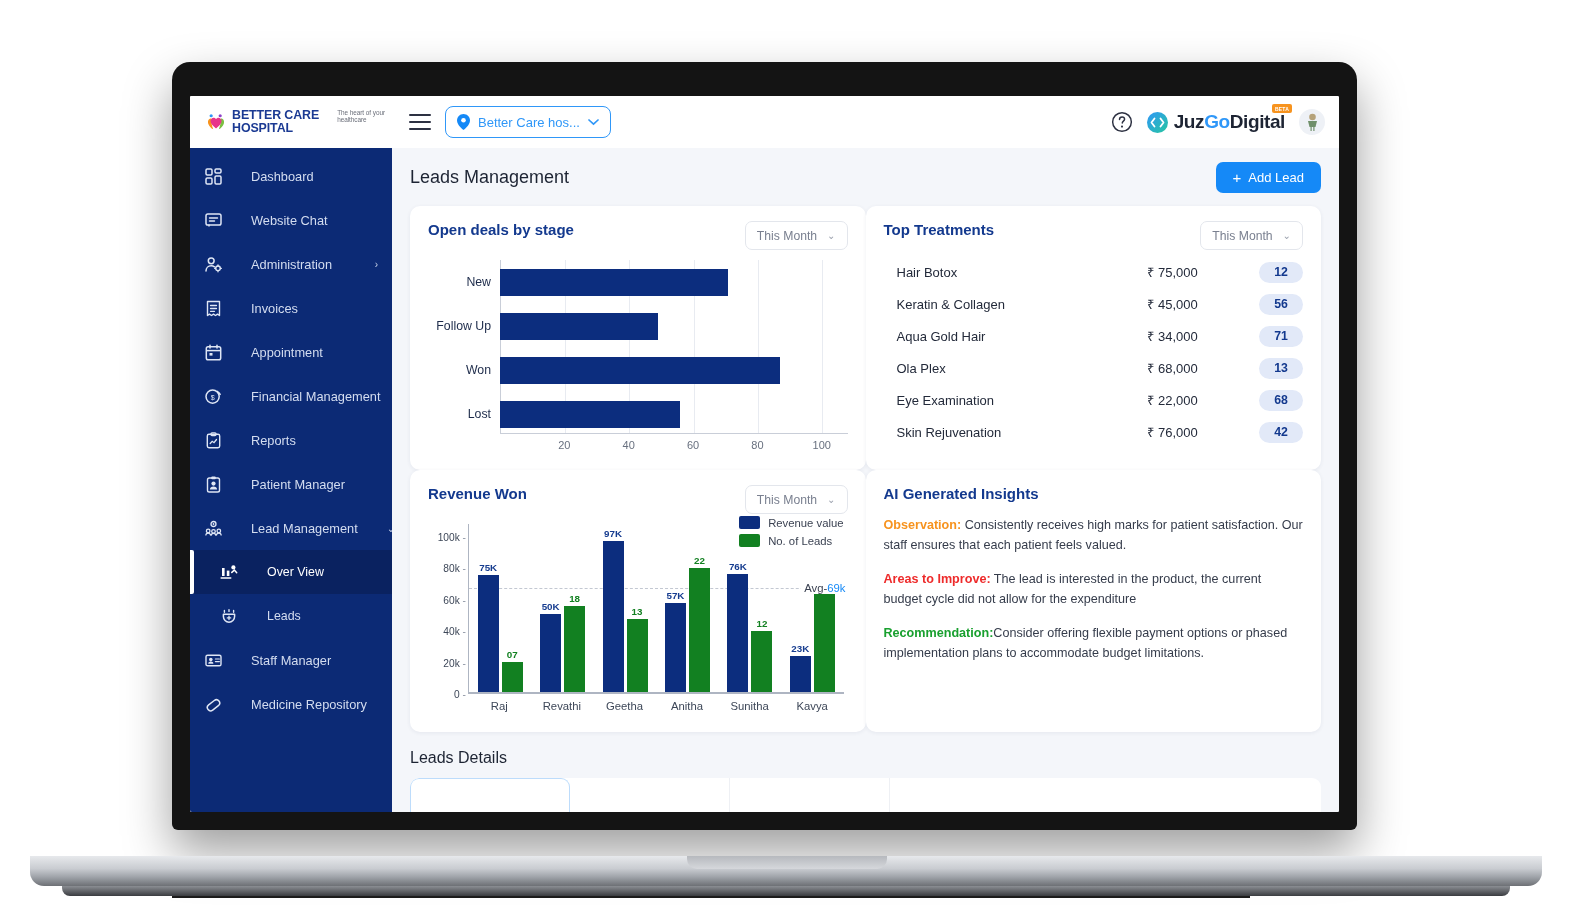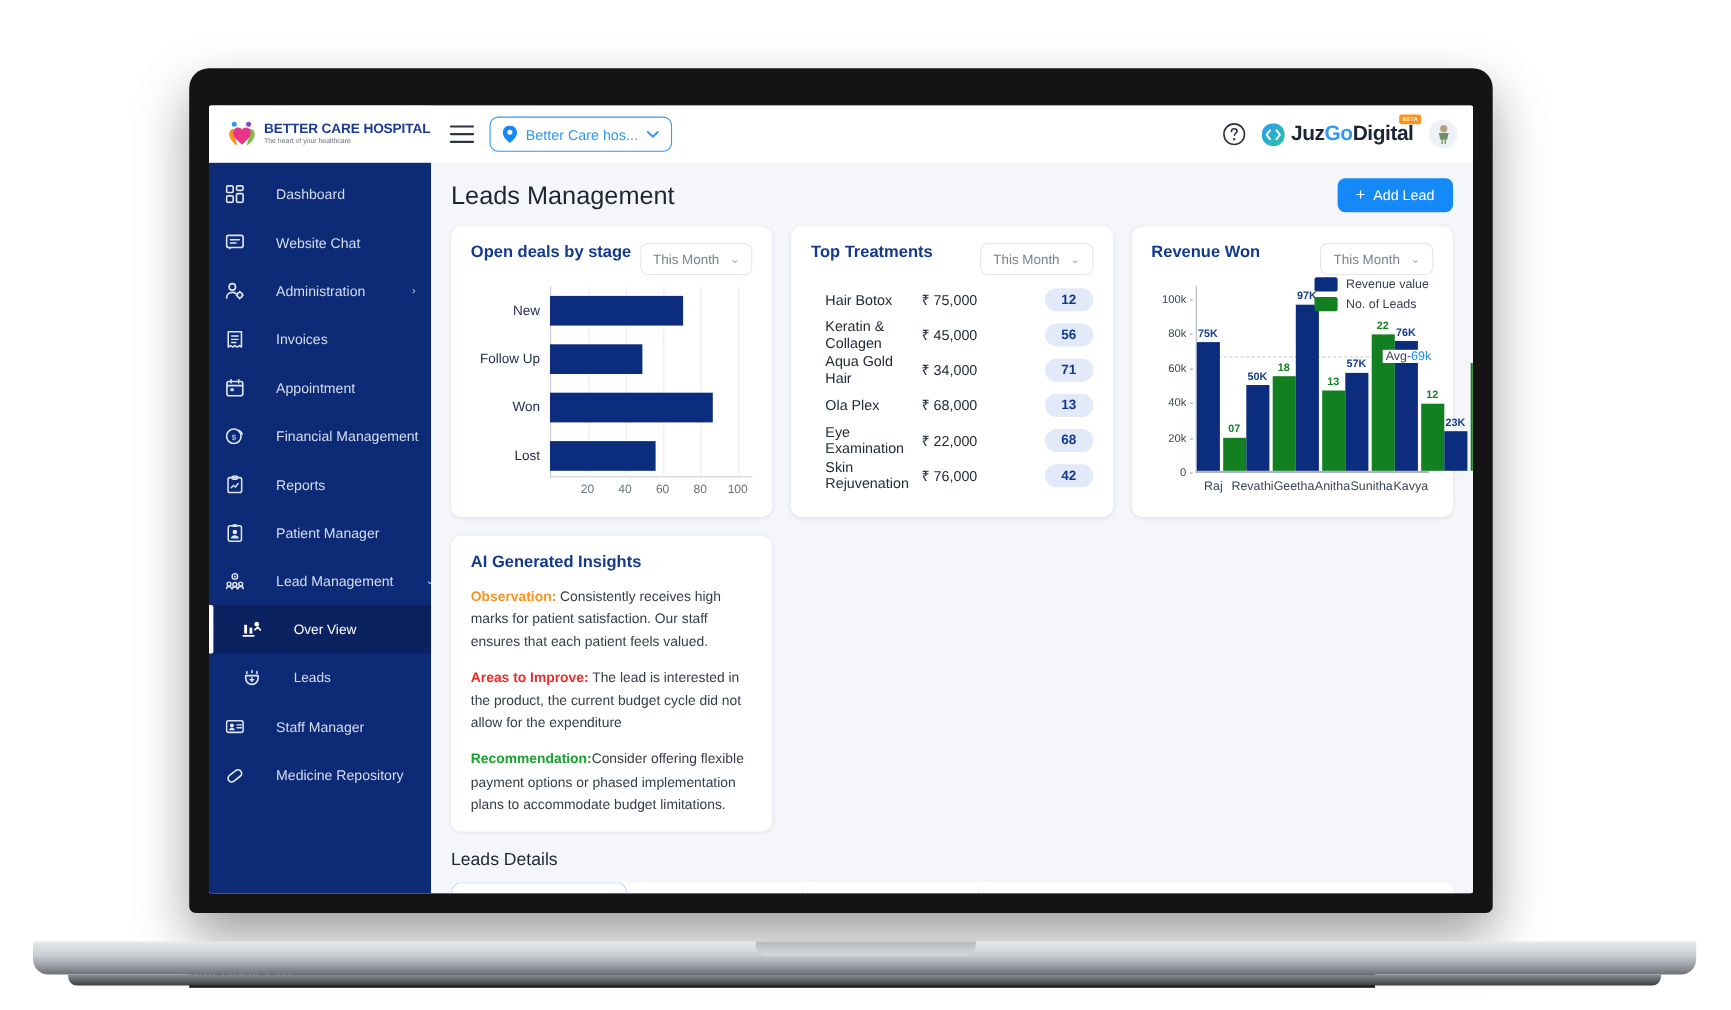"BETTER CARE HOSPITAL" .brand-text { flex-direction: column -> row }
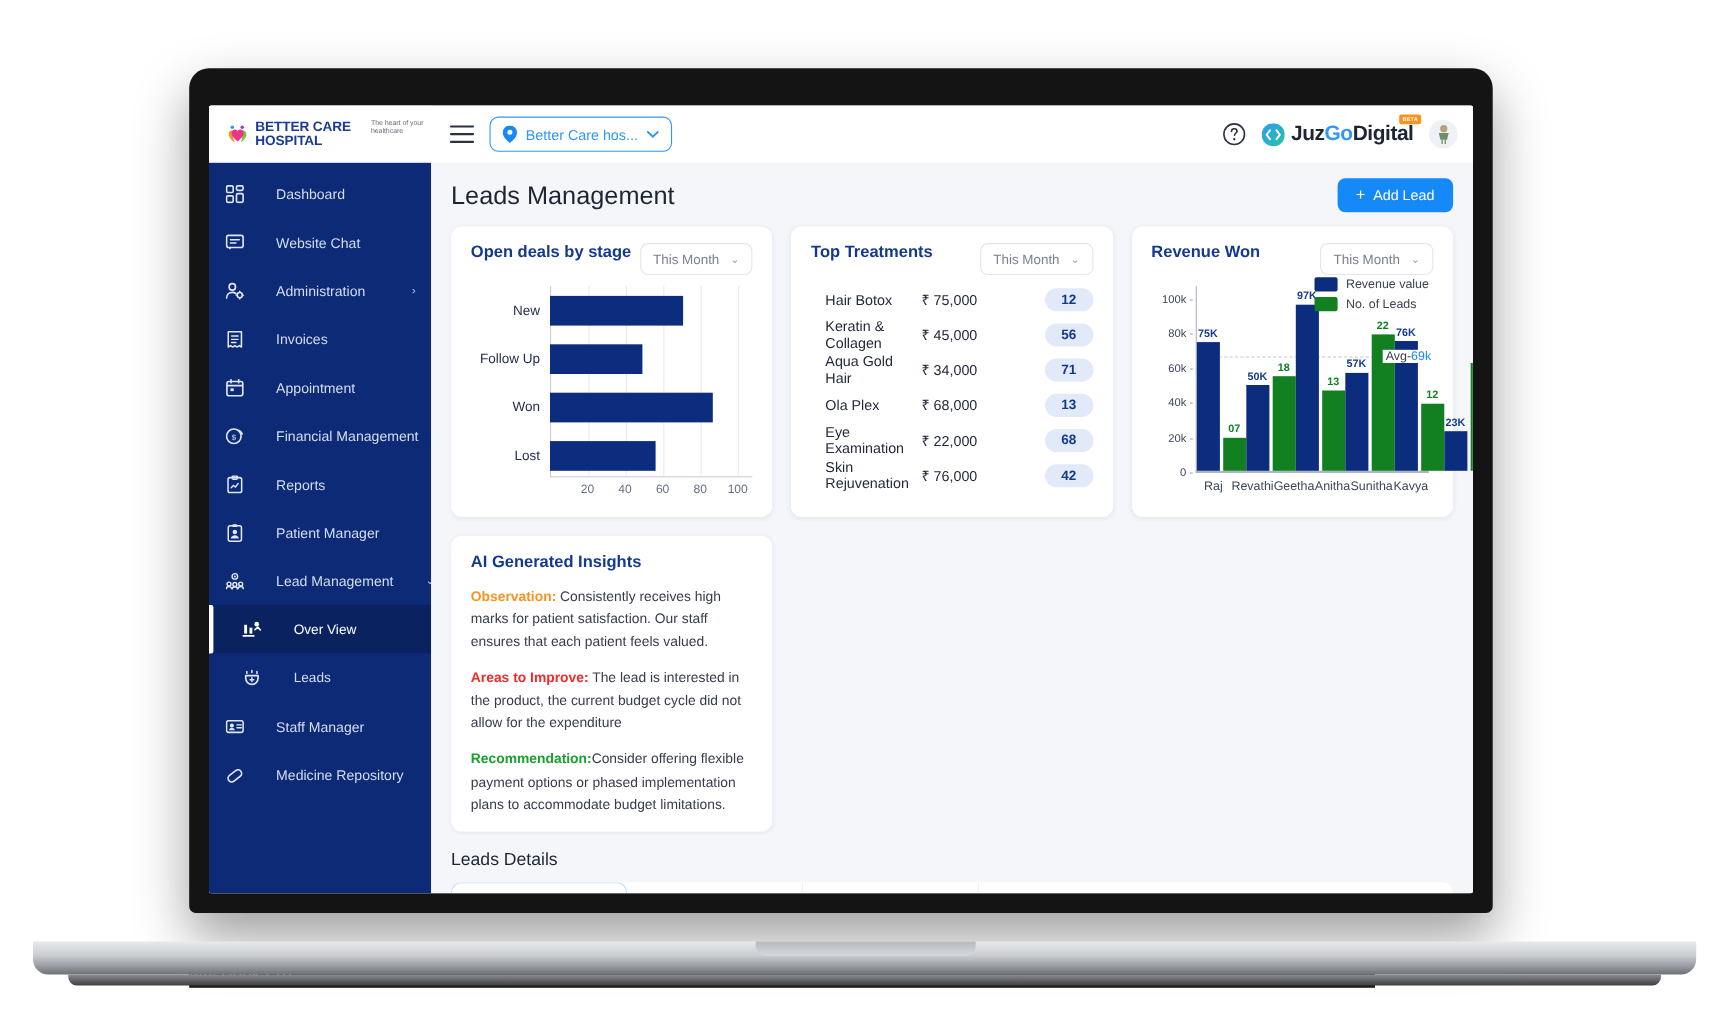"Leads Management" .page-title { font-size: 23px -> 18px }
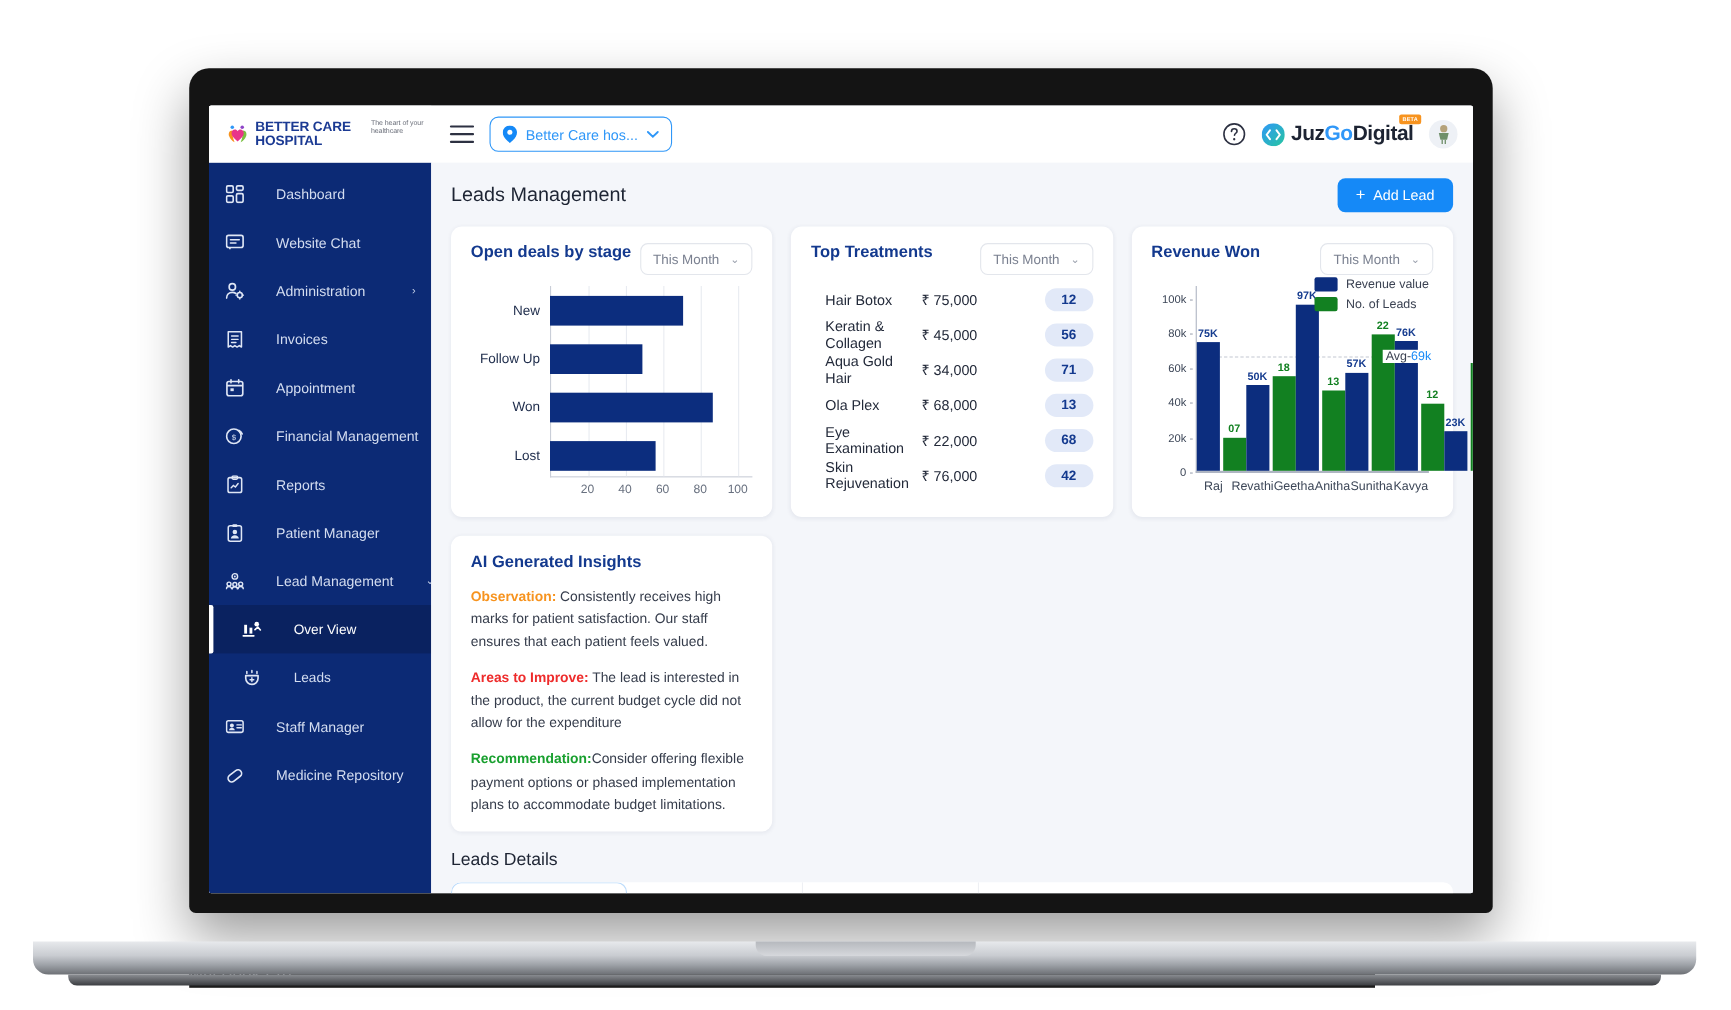"Open deals by stage" .grid { gap: 17px -> none; grid-template-columns: 1fr 1fr 1fr -> 1fr 1fr }
